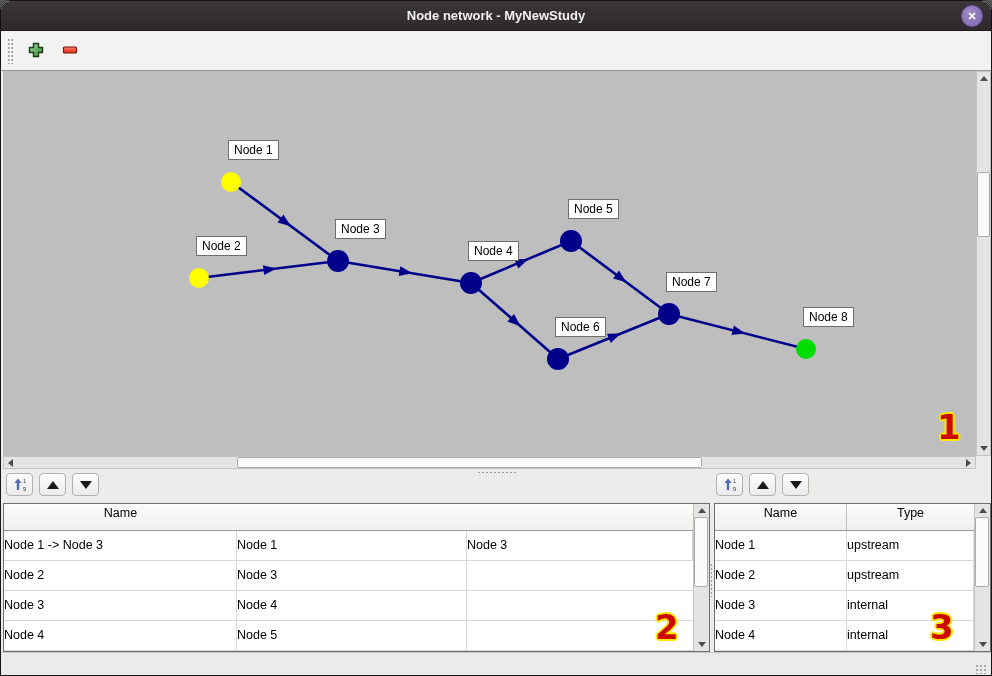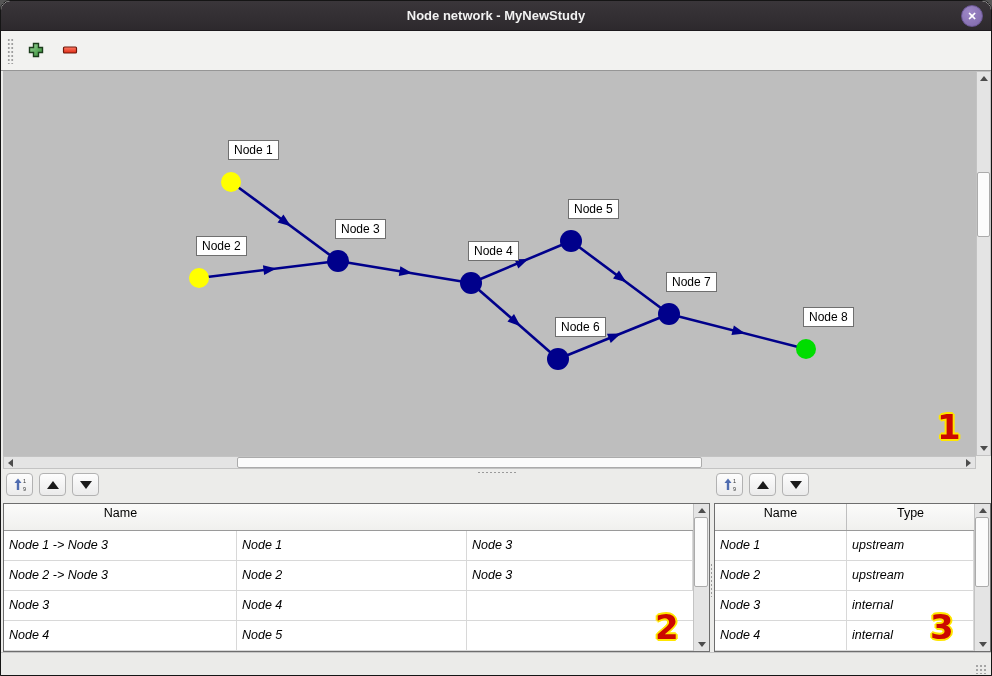"Node 1 -> Node 3" .trow.data .tcell { font-style: italic -> none; padding-left: 5px -> none }
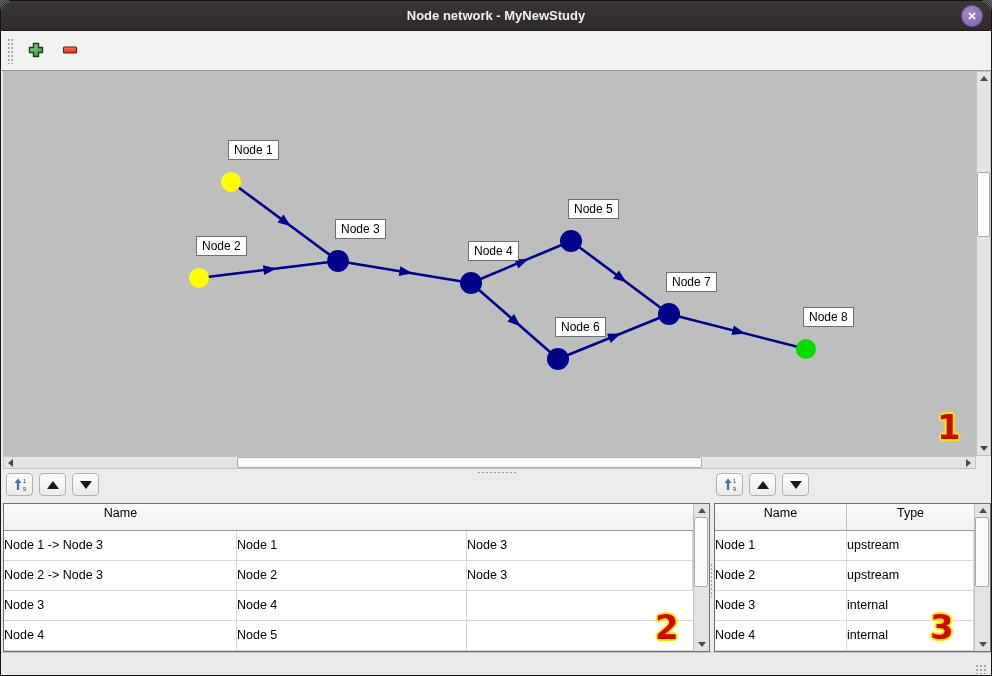"Node 2 -> Node 3" div.tcell { html: <div>Node 2 -&gt; Node 3</div> -> none }
